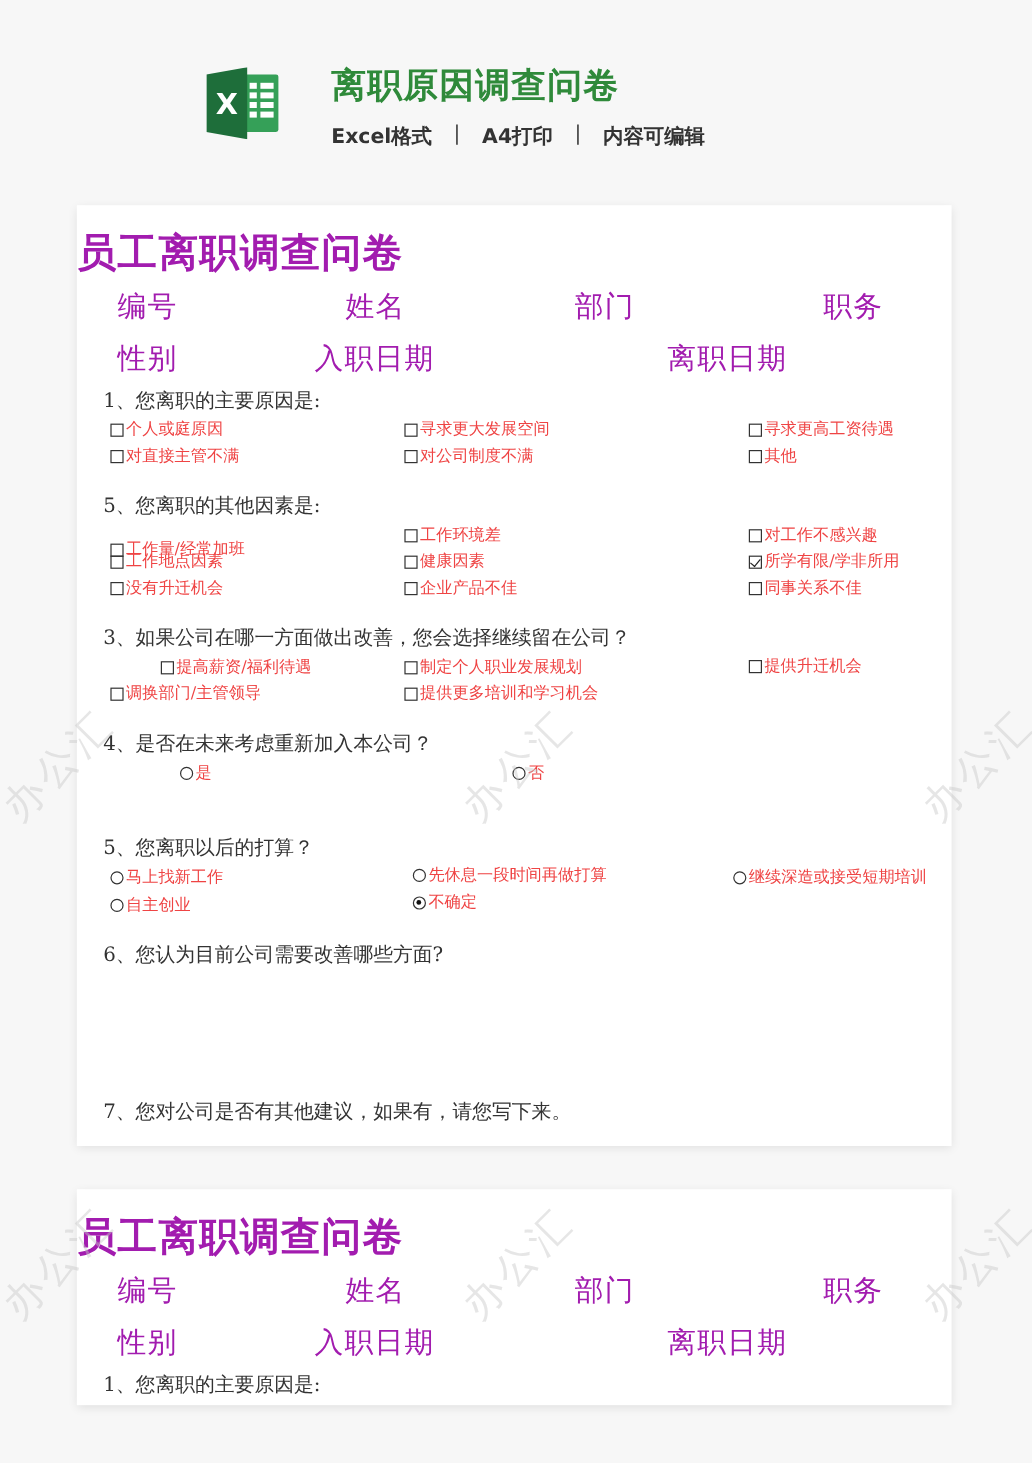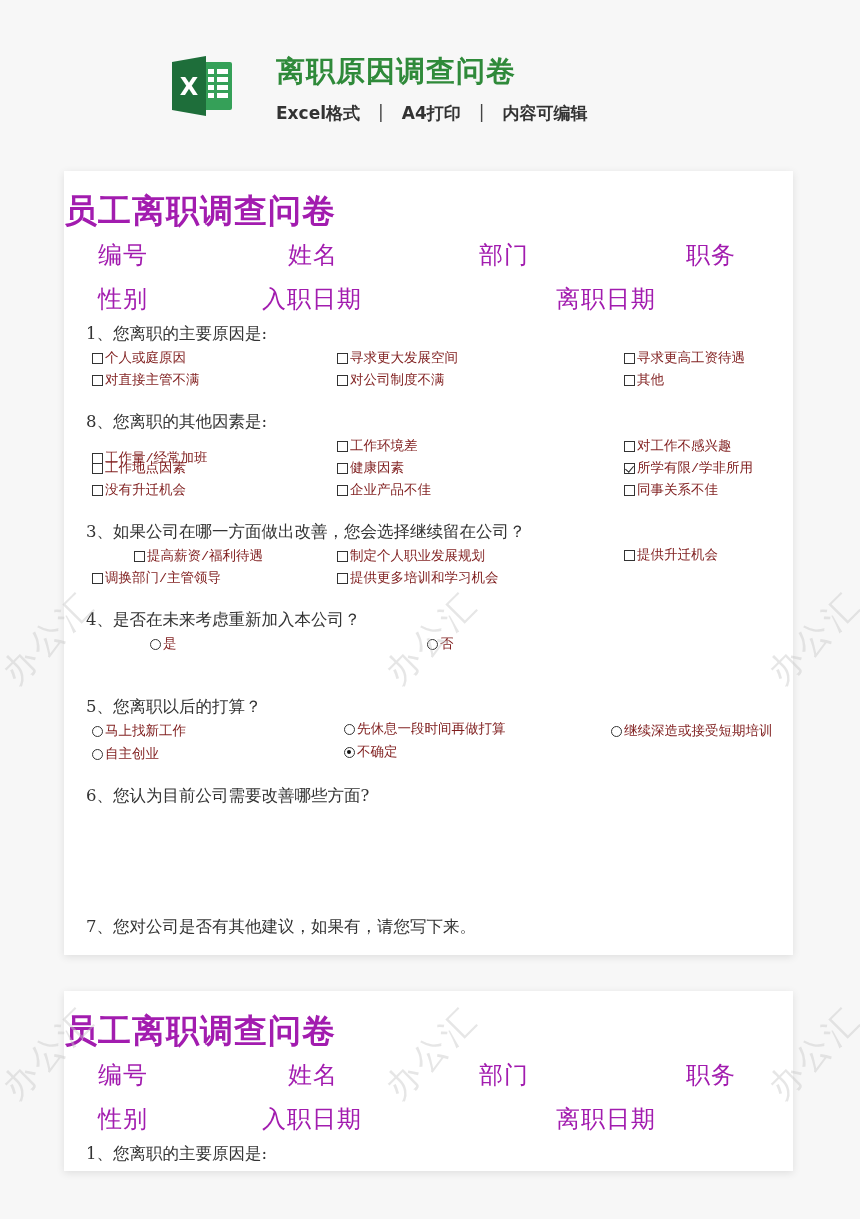"个人或庭原因" .opt { color: #7f1d1d -> #ef4444; font-family: Liberation Mono, monospace -> none }
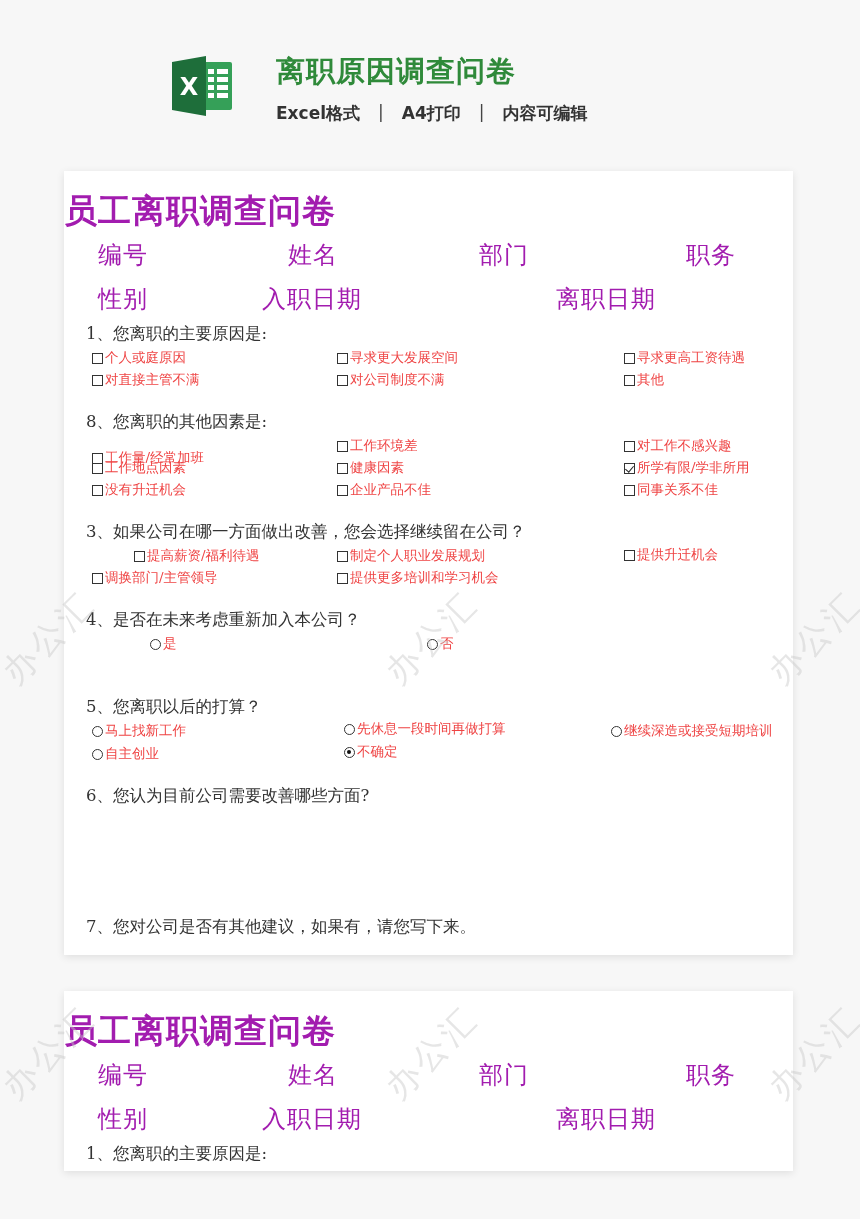"8、您离职的其他因素是:" div.q { text: 8 -> 5 }
